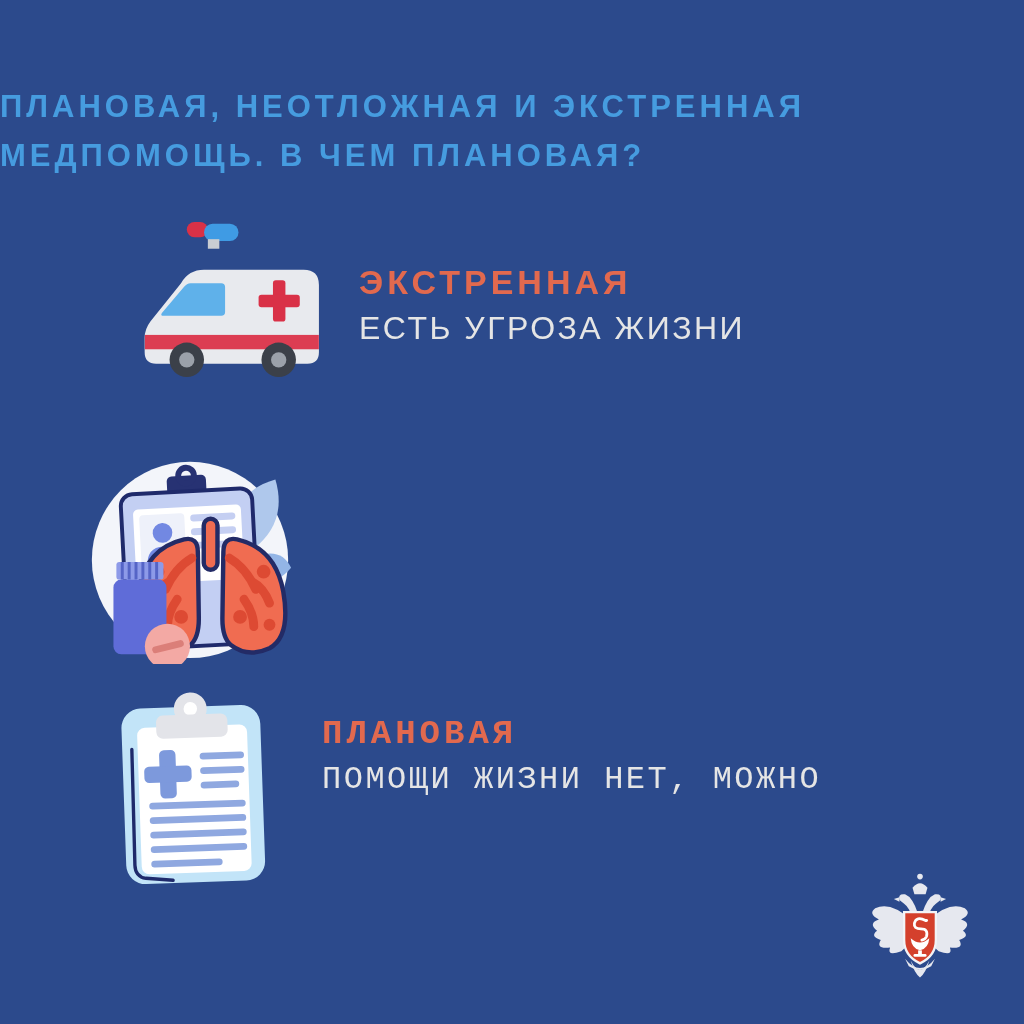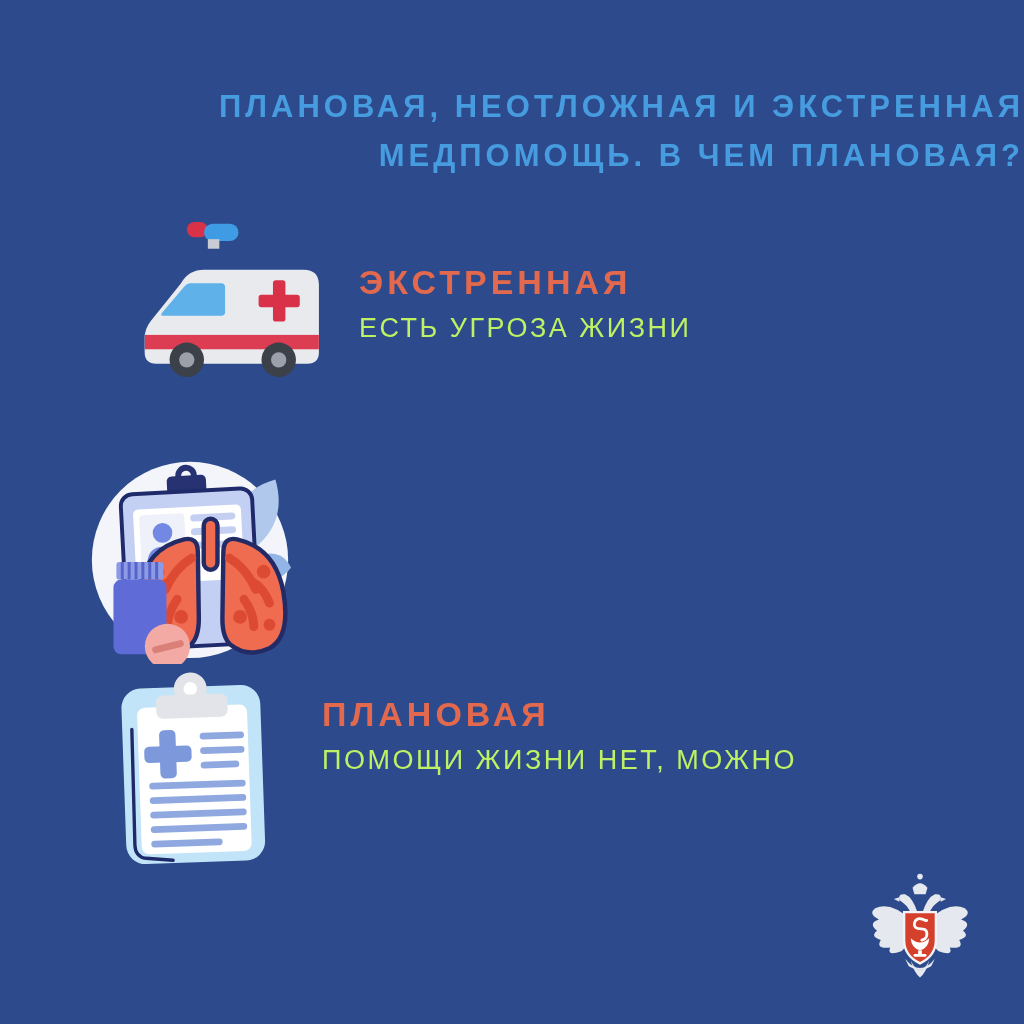"ПЛАНОВАЯ, НЕОТЛОЖНАЯ И ЭКСТРЕННАЯ" .title { text-align: right -> left }
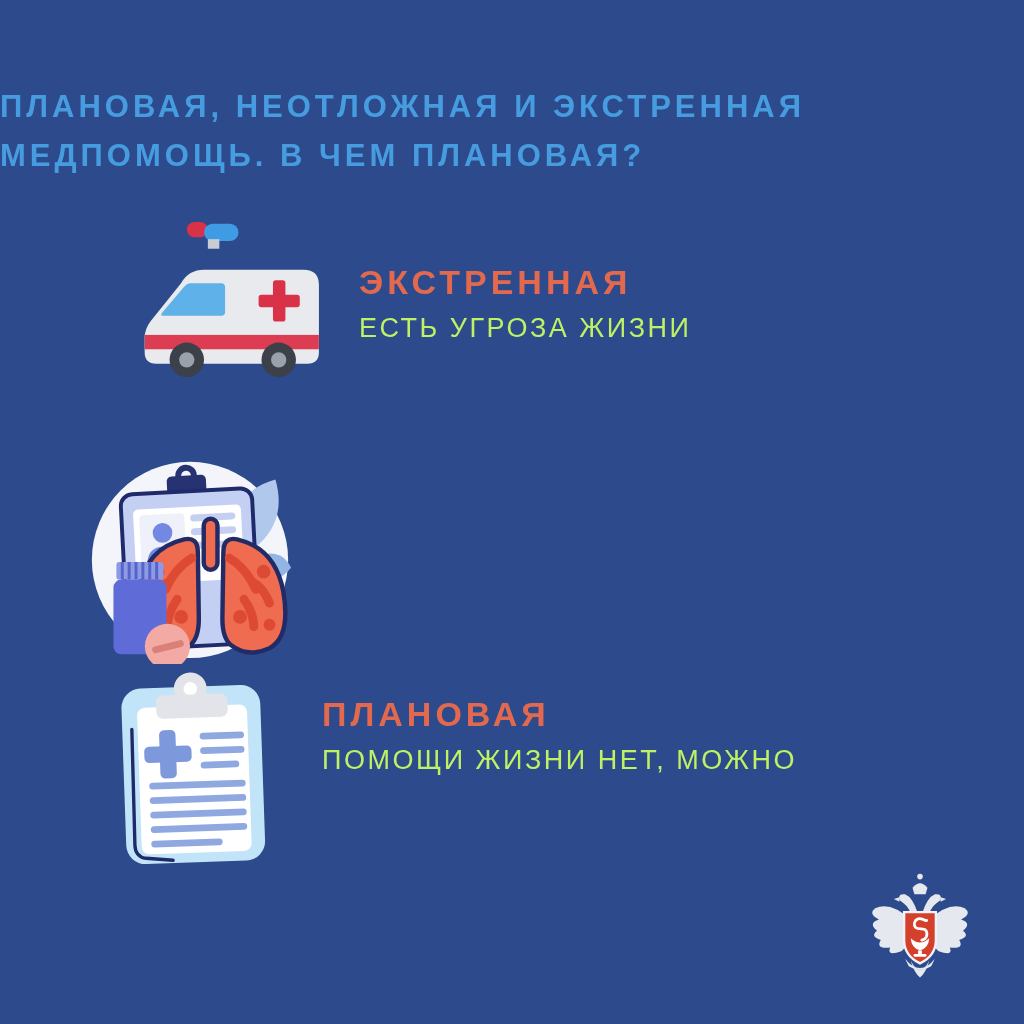"ЕСТЬ УГРОЗА ЖИЗНИ" .desc-line { color: #bef264 -> #e5e5e5; font-size: 27px -> 32px }
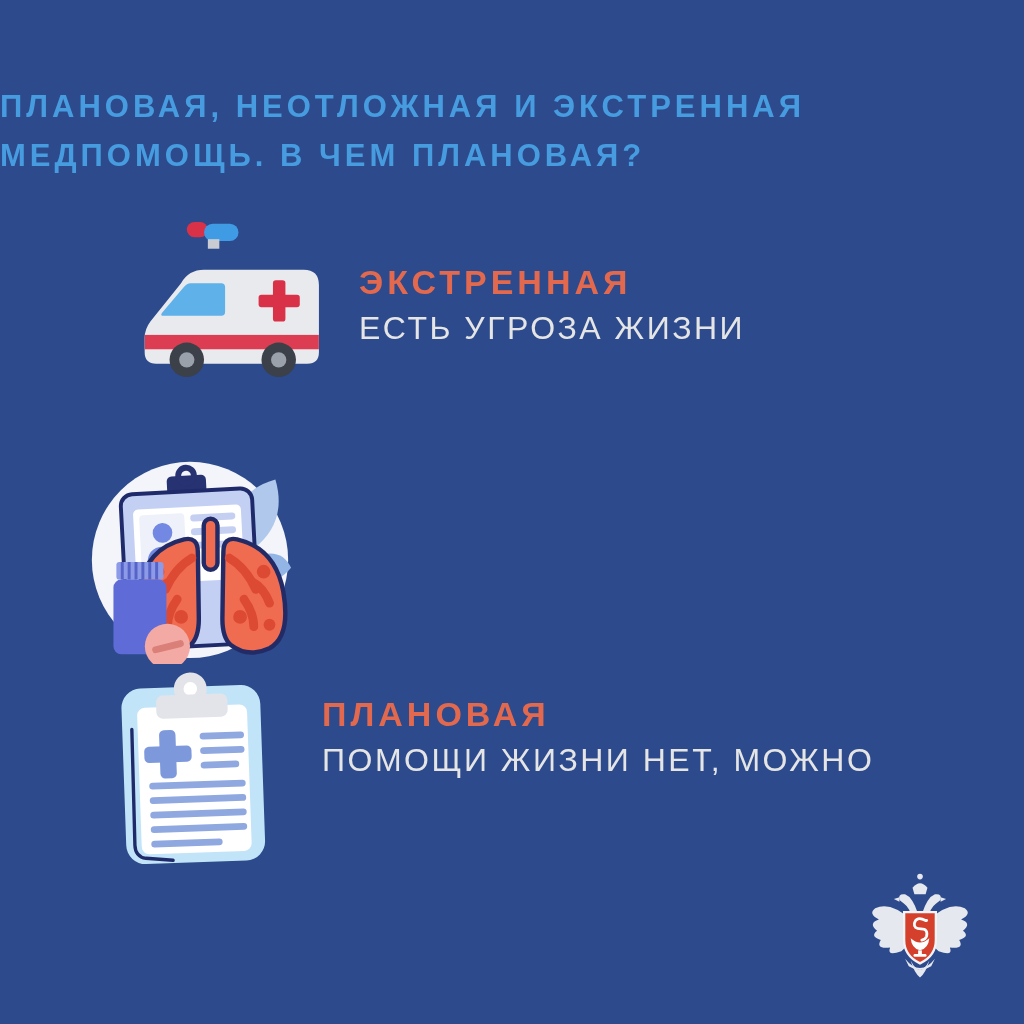"ПЛАНОВАЯ" .s3 { font-family: none -> Liberation Mono, monospace; top: 658px -> 678px }
